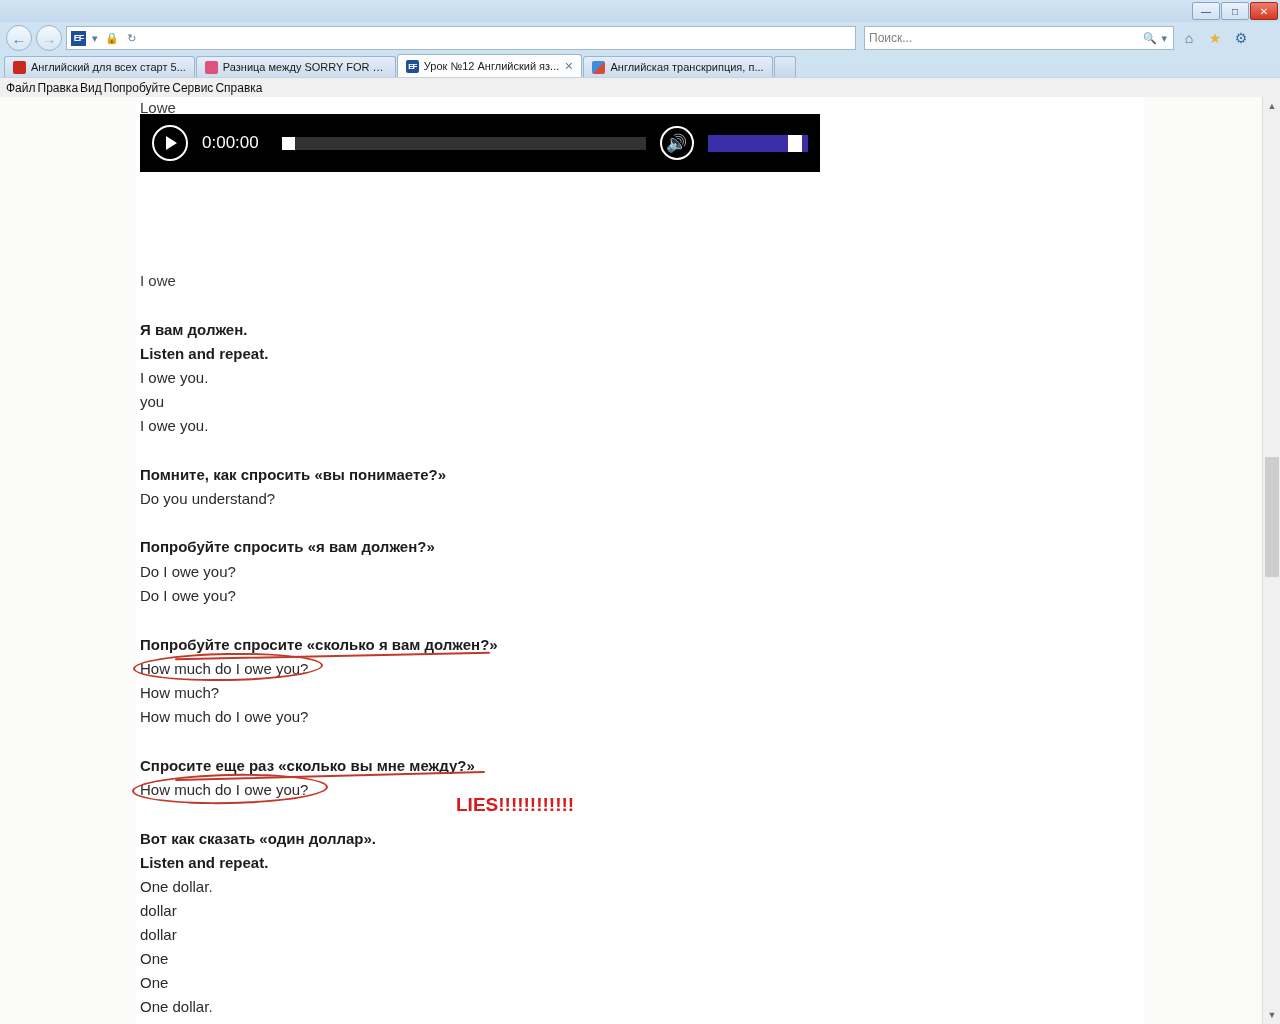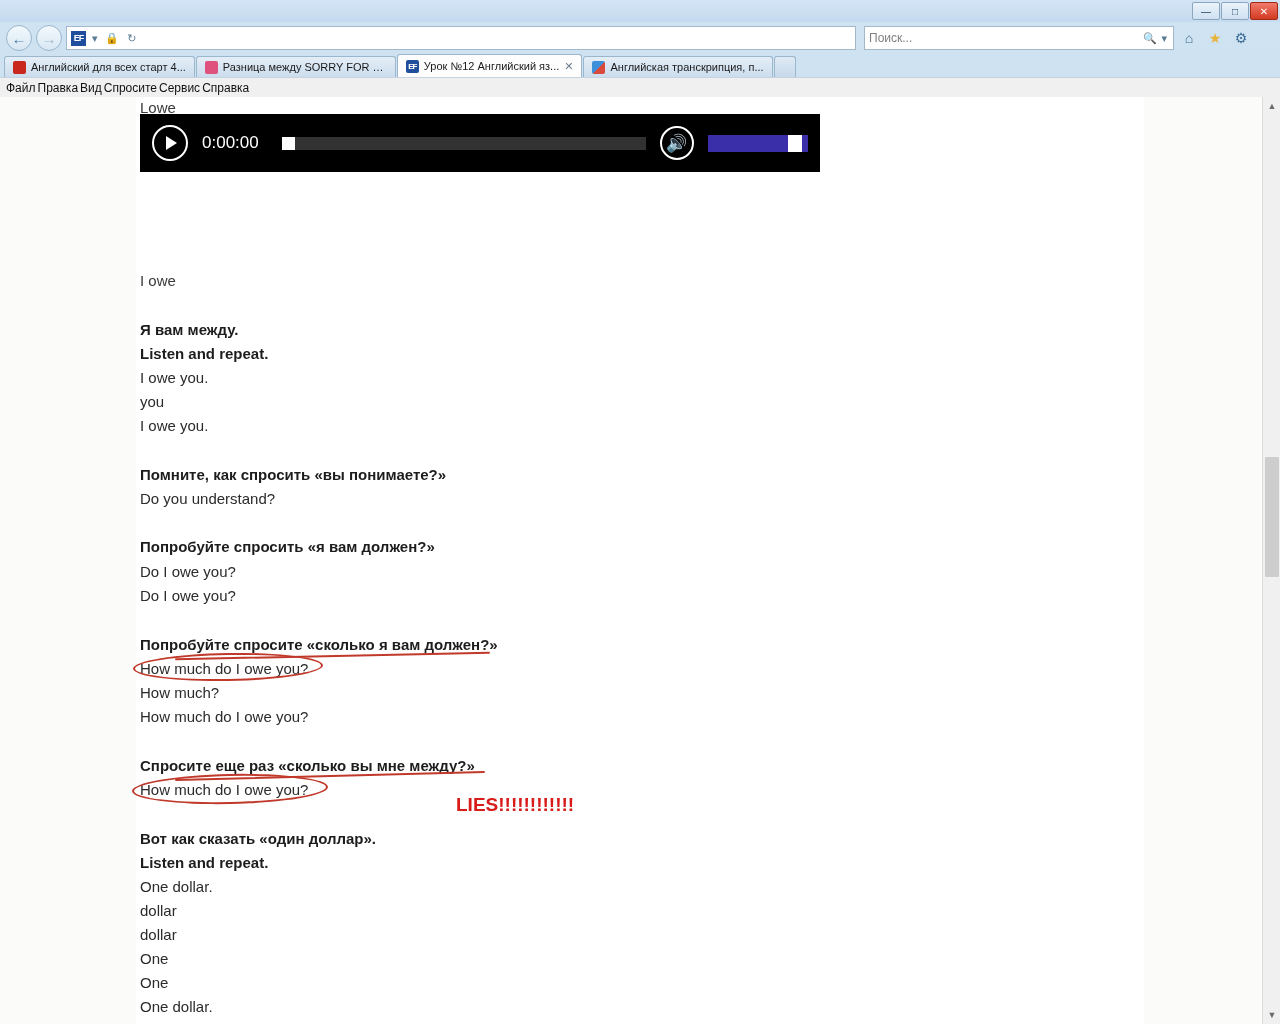"Английский для всех старт 4..." span.tab-label { text: 4 -> 5 }
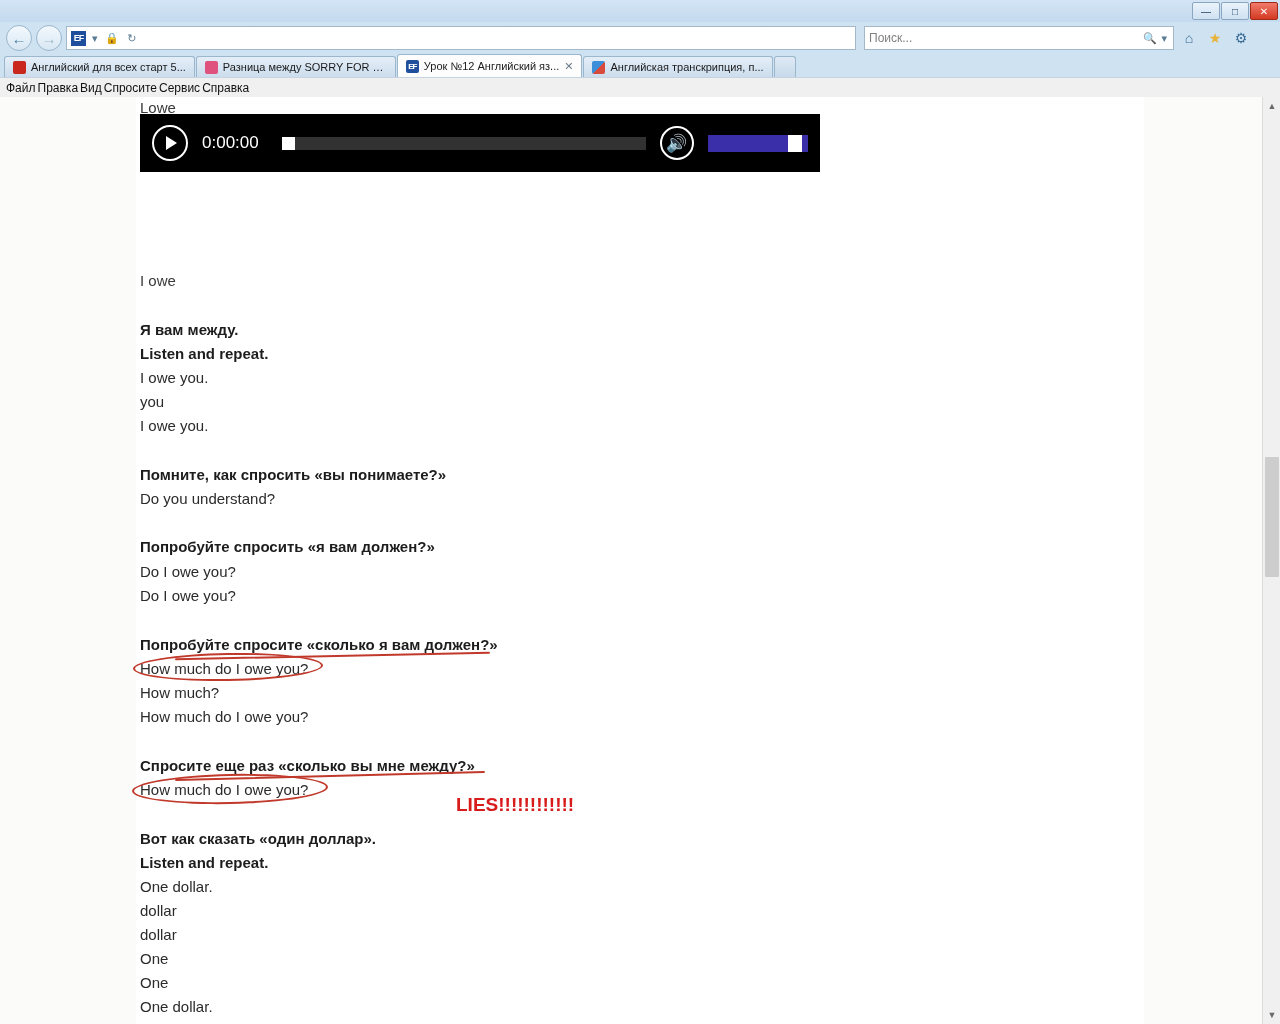"Спросите" span { text: Спросите -> Попробуйте }
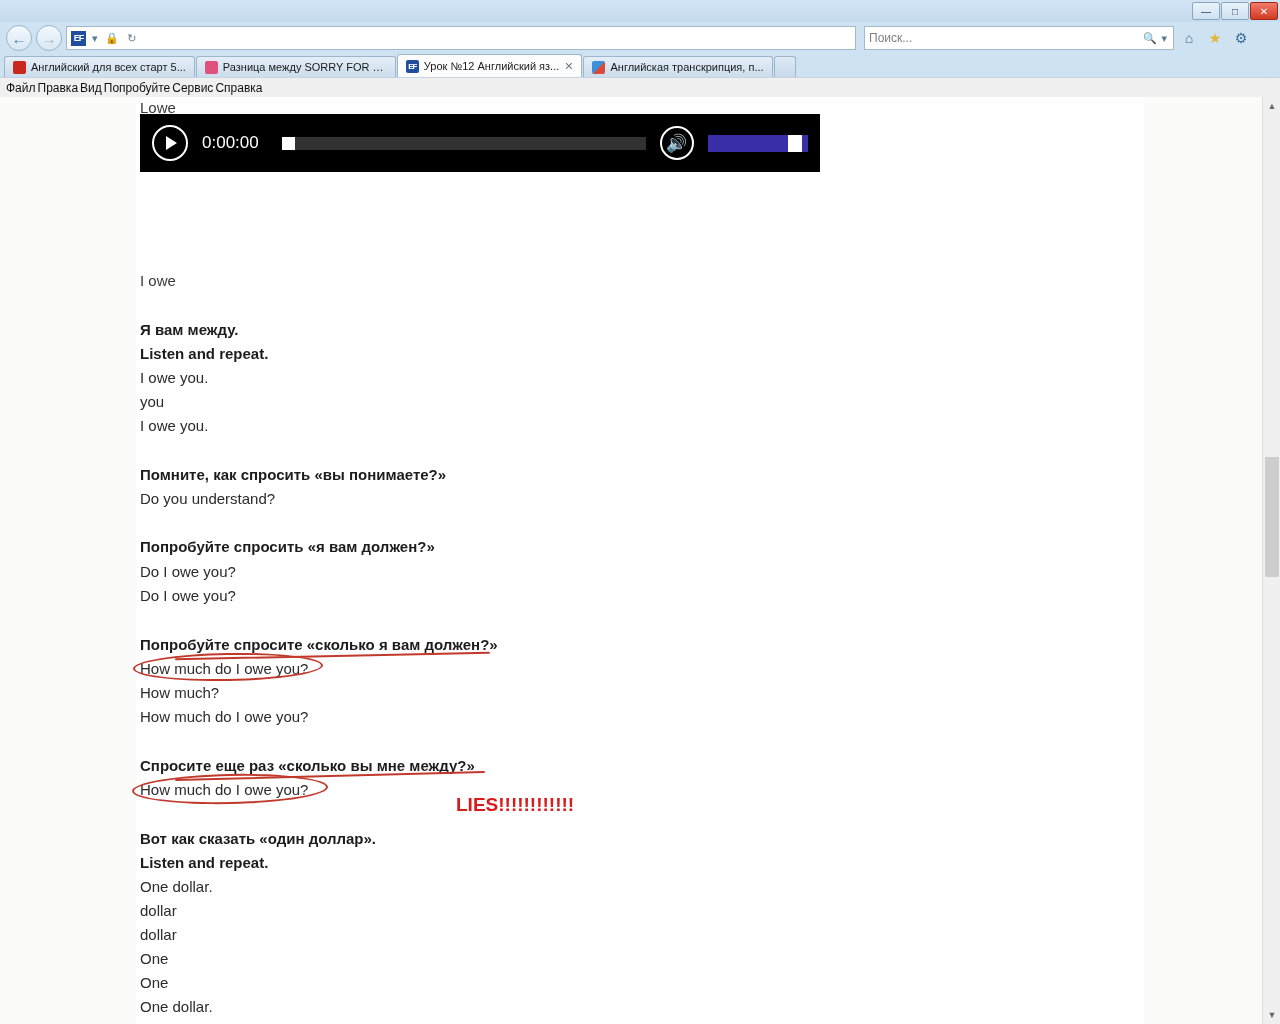"Я вам между." div.txt { text: между -> должен }
